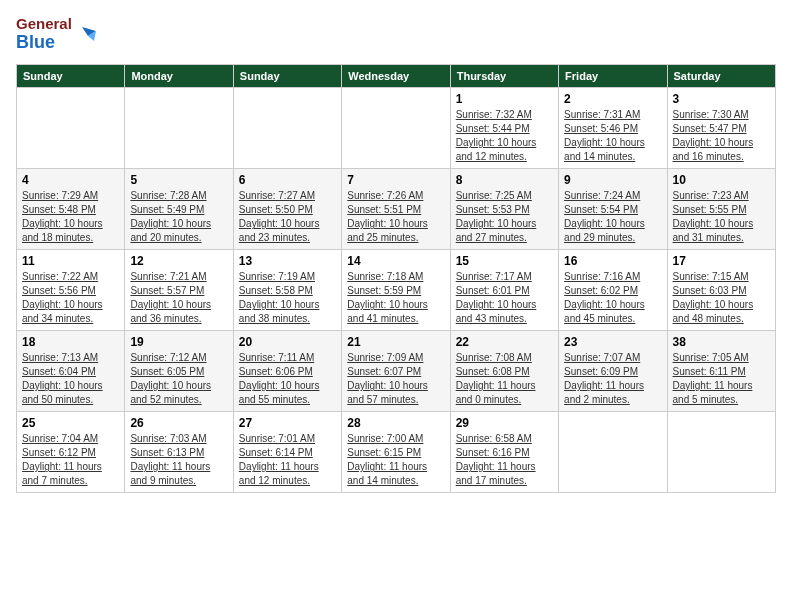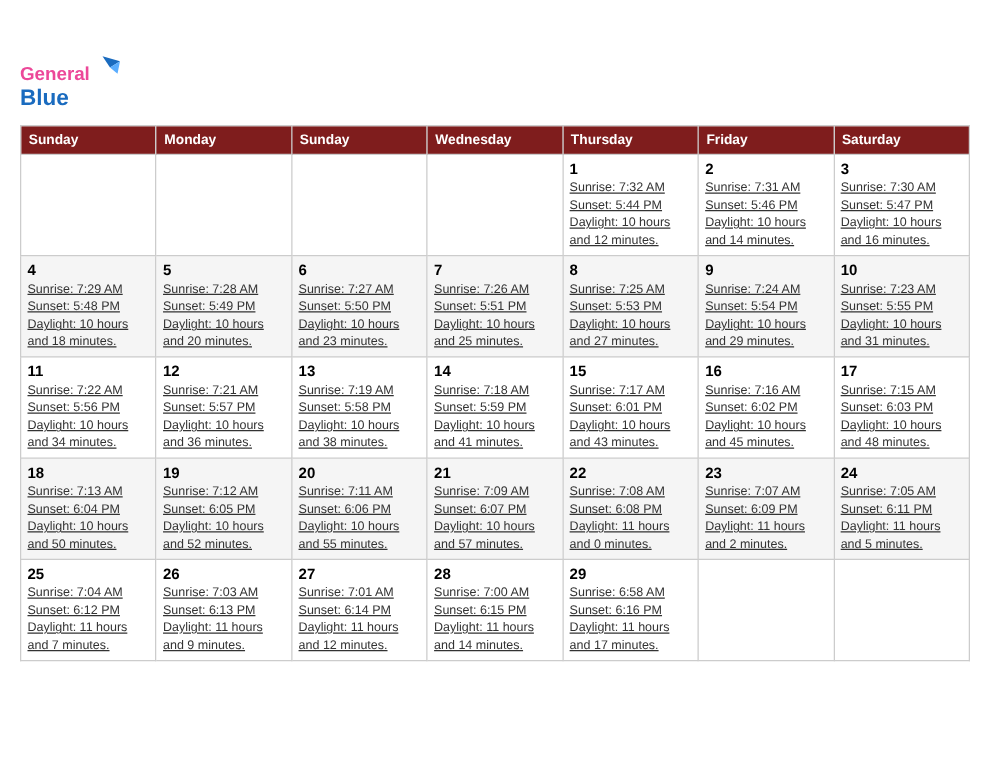"General" div { color: #ec4899 -> #7f1d1d; margin-top: 36px -> none }
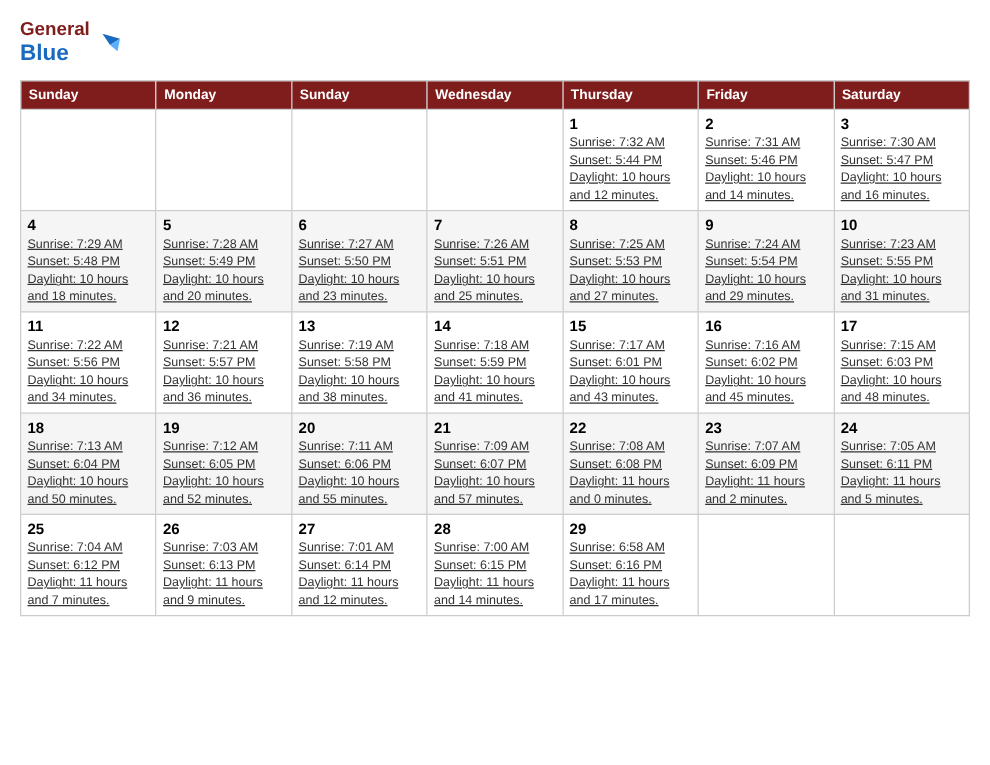"Sunday" thead th { background-color: #7f1d1d -> #14532d }
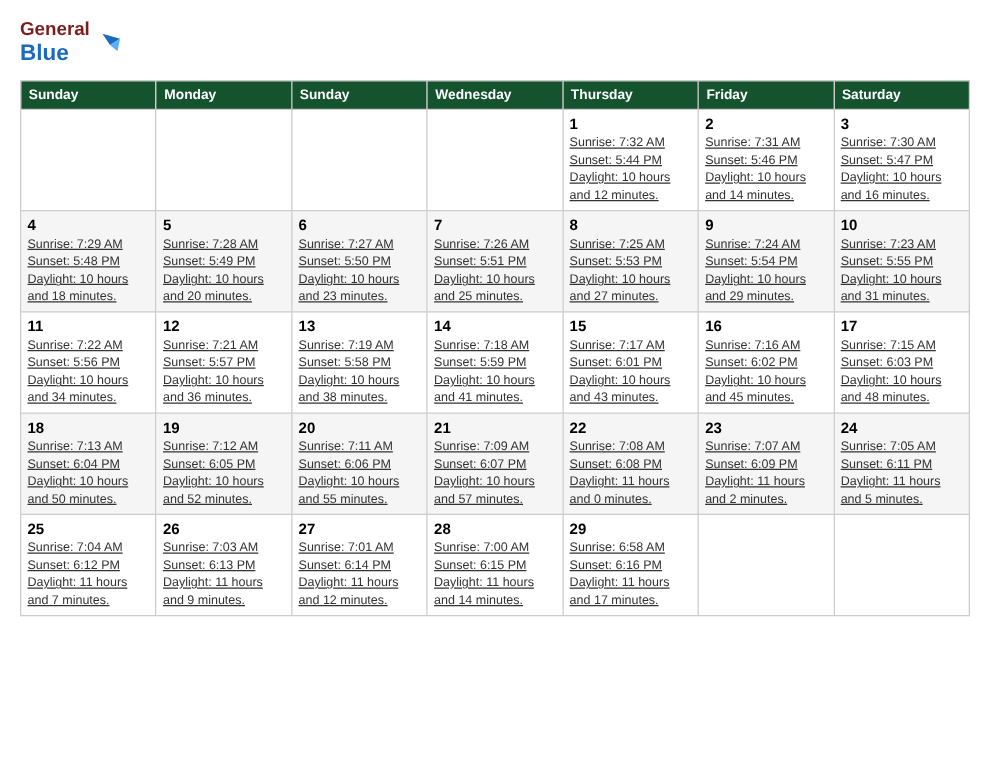"24" div.day-num { text: 24 -> 38 }
